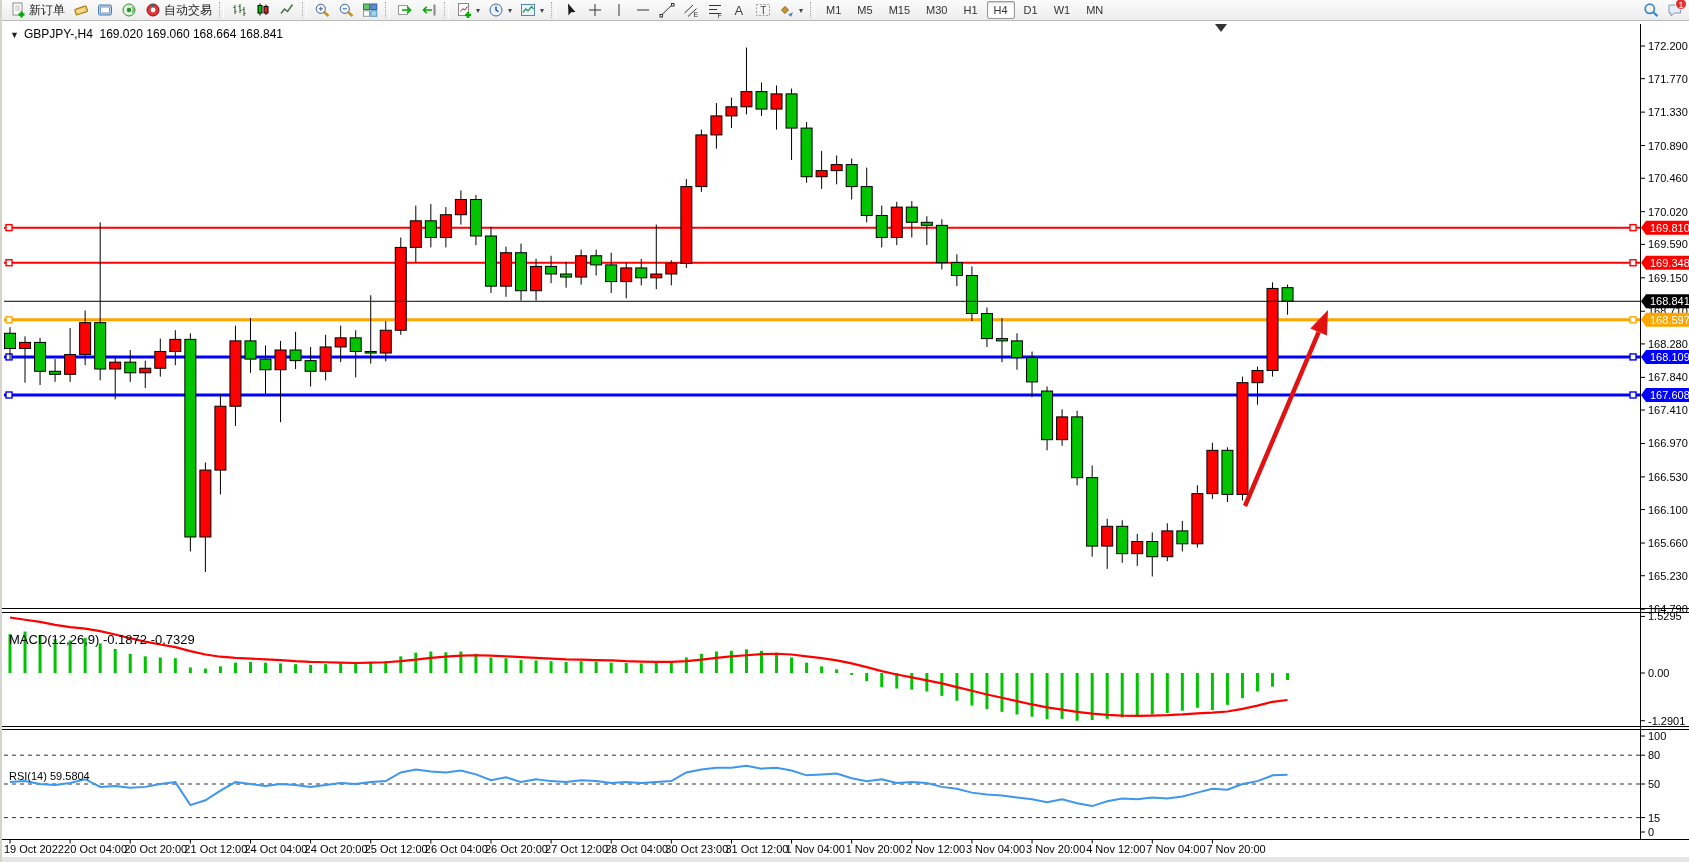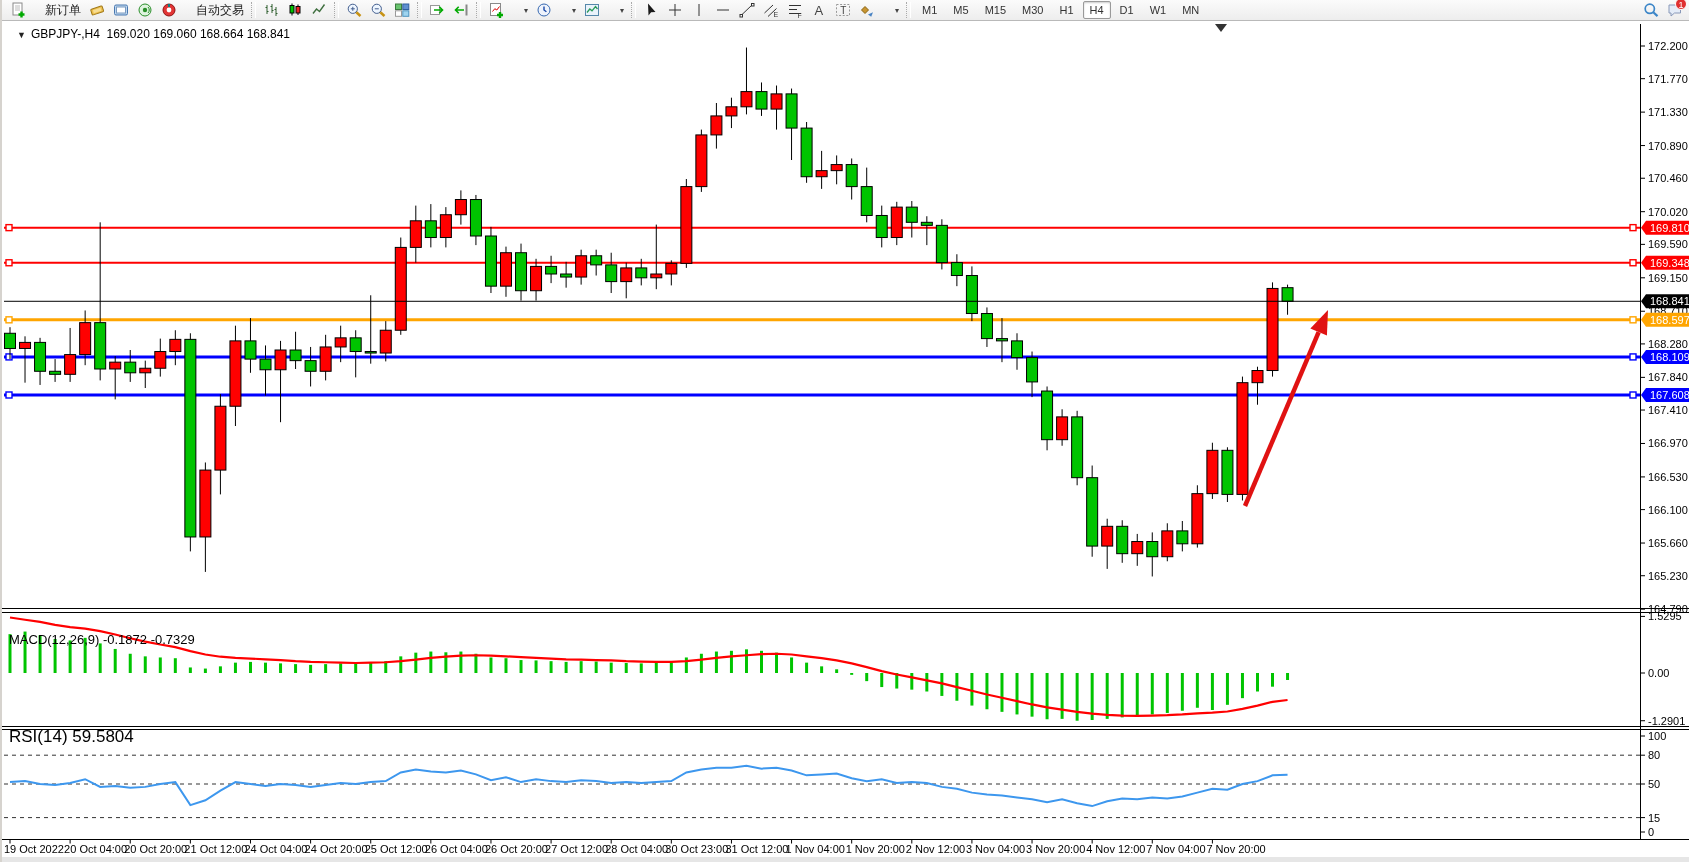"新订单" .tb-btn { gap: 19px -> 3px }
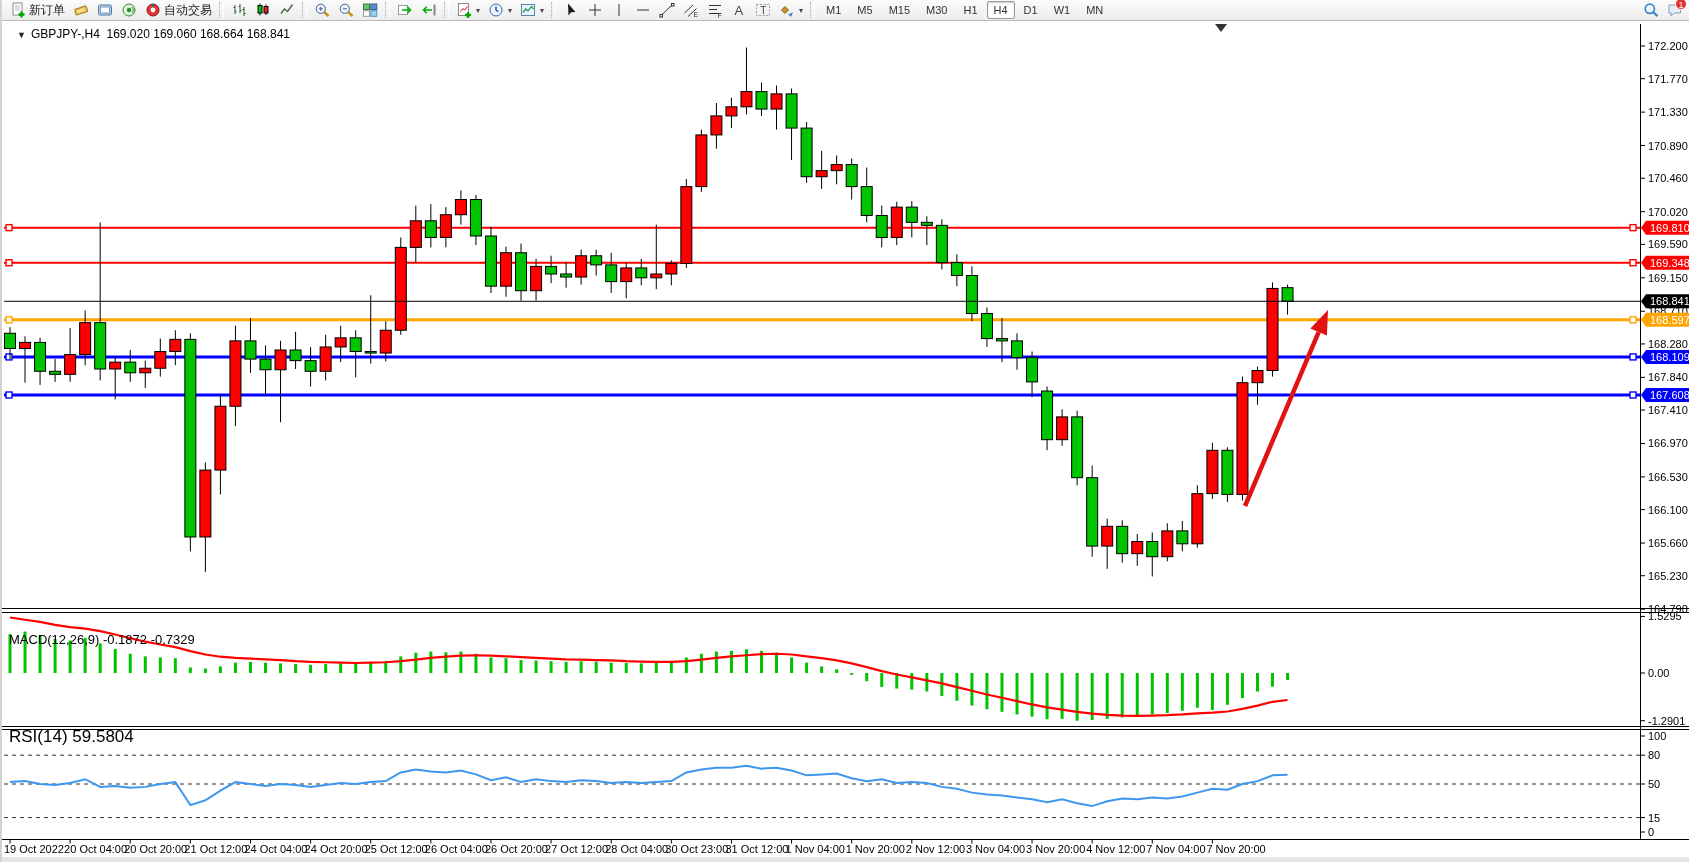"▼ GBPJPY-,H4 169.020 169.060 168.664" #chart-title { left: 15px -> 8px }
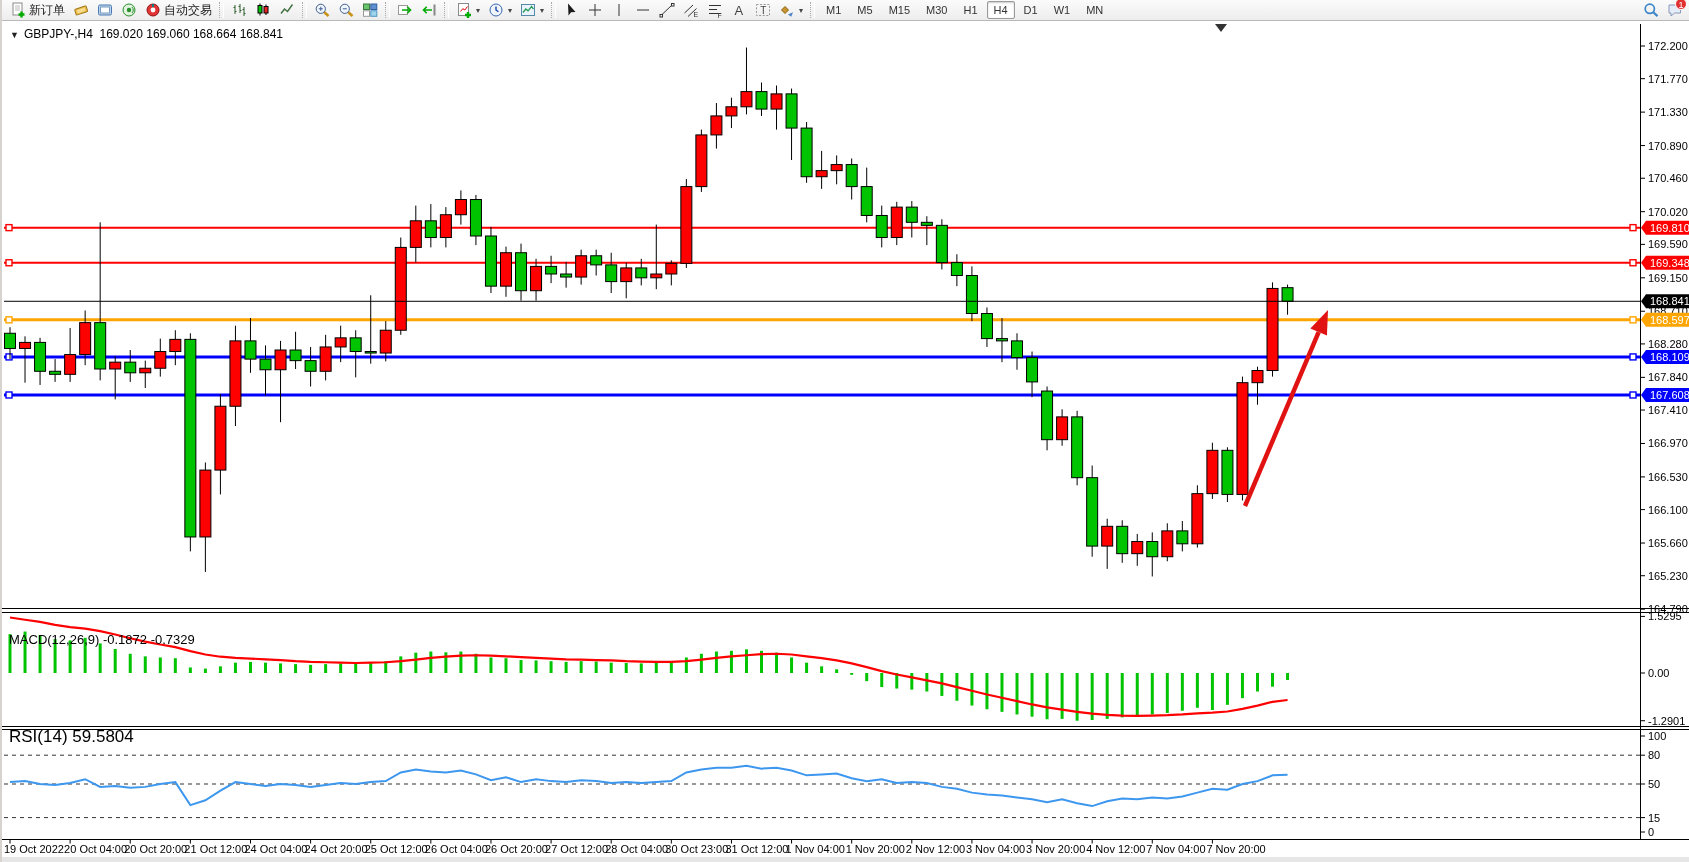"RSI(14) 59.5804" #rsi-title { font-size: 17px -> 11px; top: 727px -> 770px }
